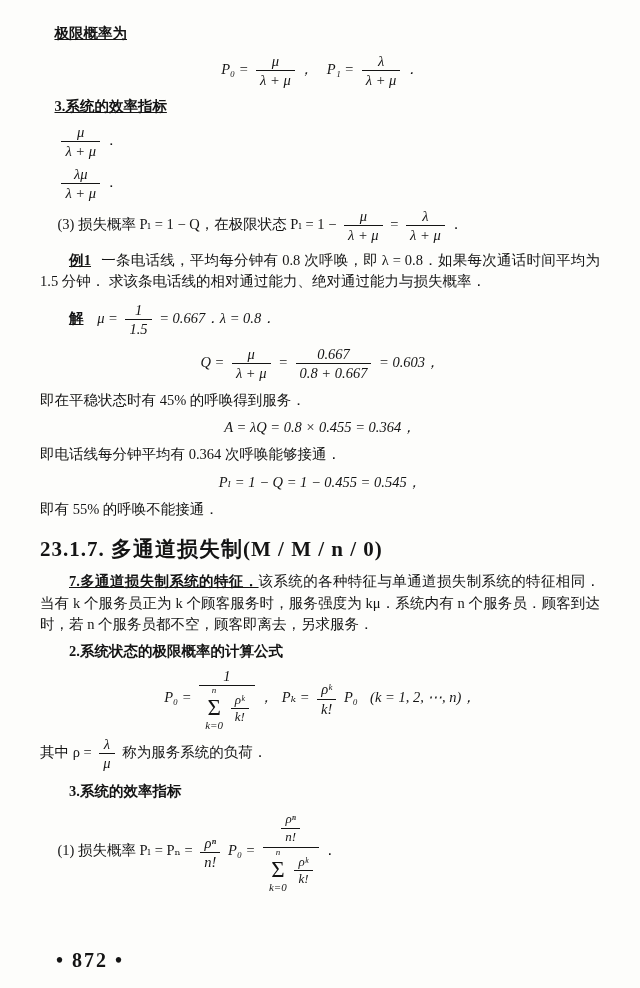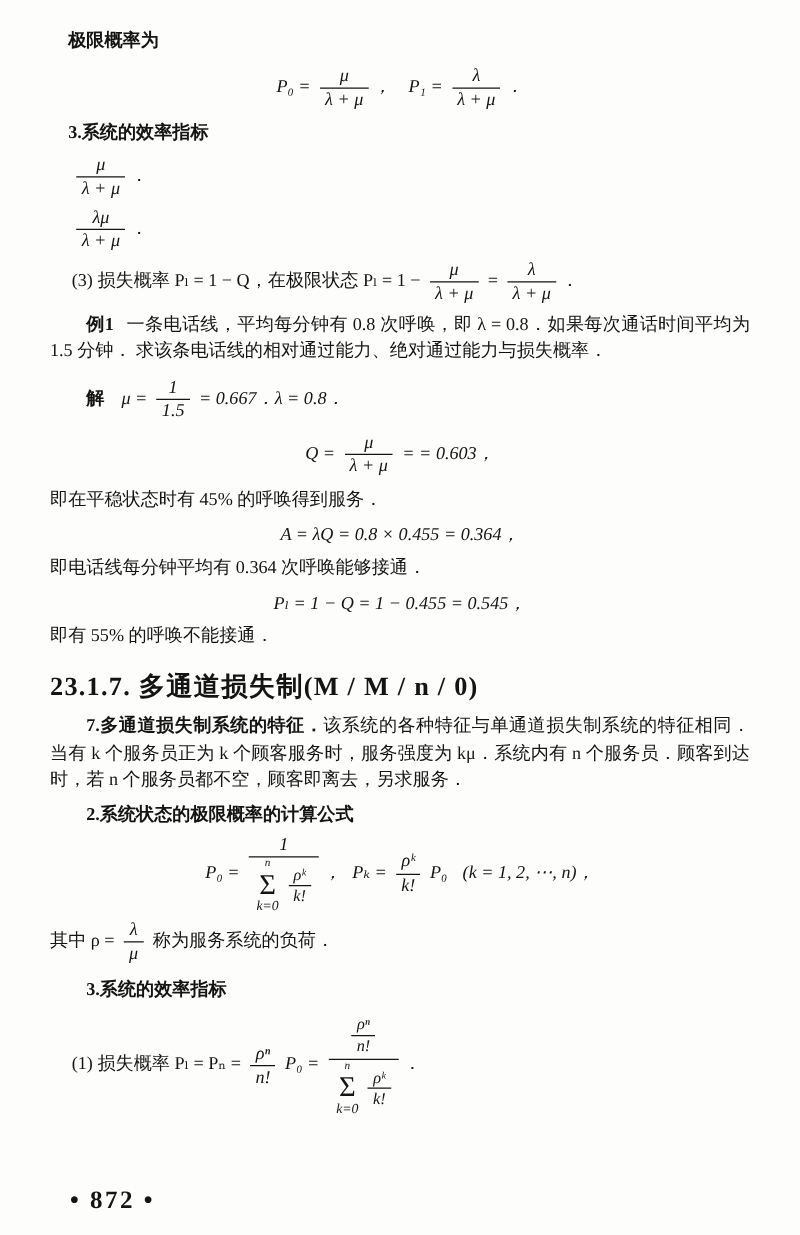"极限概率为" .bold { text-decoration: none -> underline }
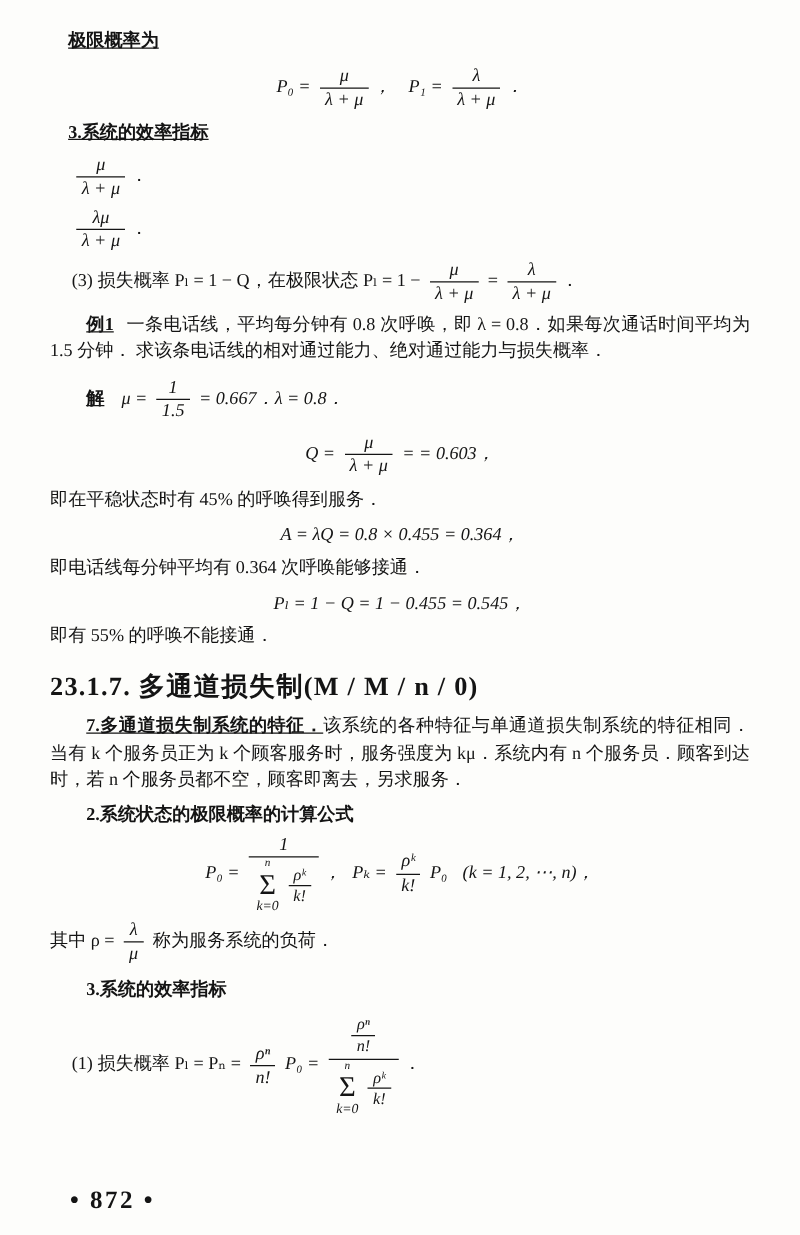"0.667" span.frac { html: none -> <span> <span>0.667</span> <span>0.8 + 0.667</span> </span> }
